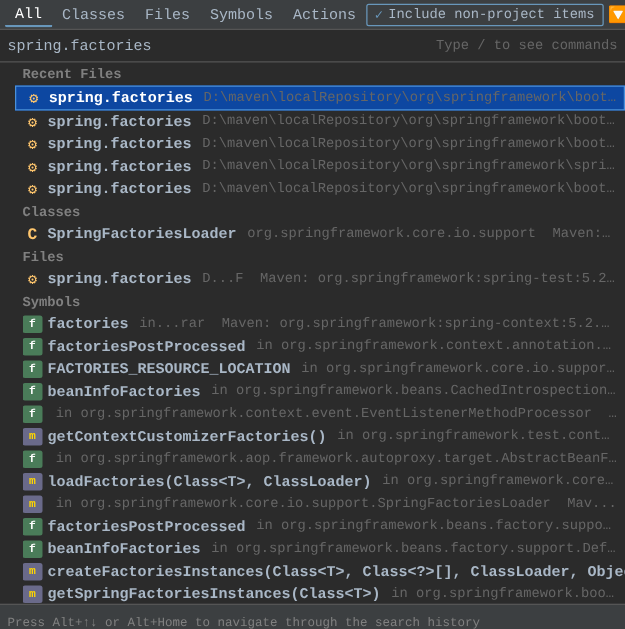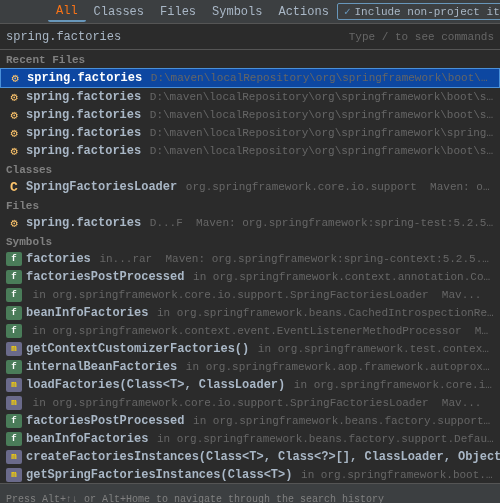"All" .nav-tab.active { color: #f97316 -> #ffffff; margin-left: 44px -> none }
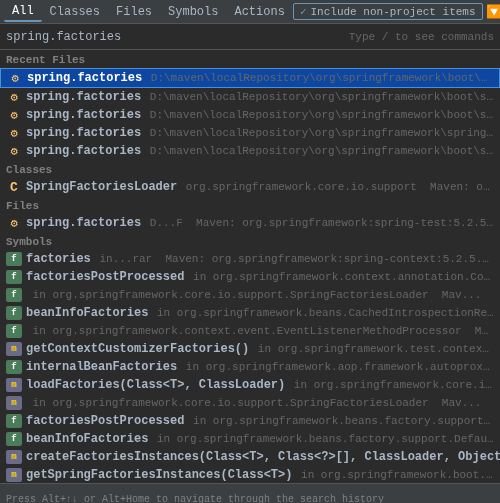"Recent Files" .content { margin-left: none -> 12px }
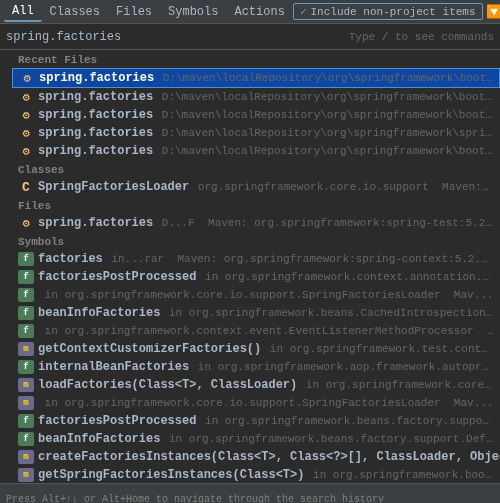"FACTORIES_RESOURCE_LOCATION" span.item-name { html: none -> <span>FACTORIES_RESOURCE_LOCATION</span> }
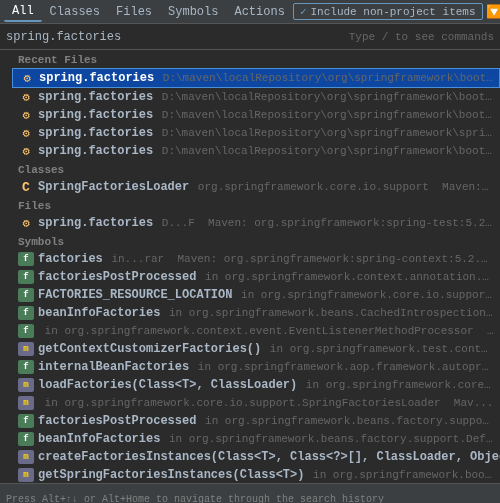"internalBeanFactories" span.item-name { html: <span>internalBeanFactories</span> -> none }
